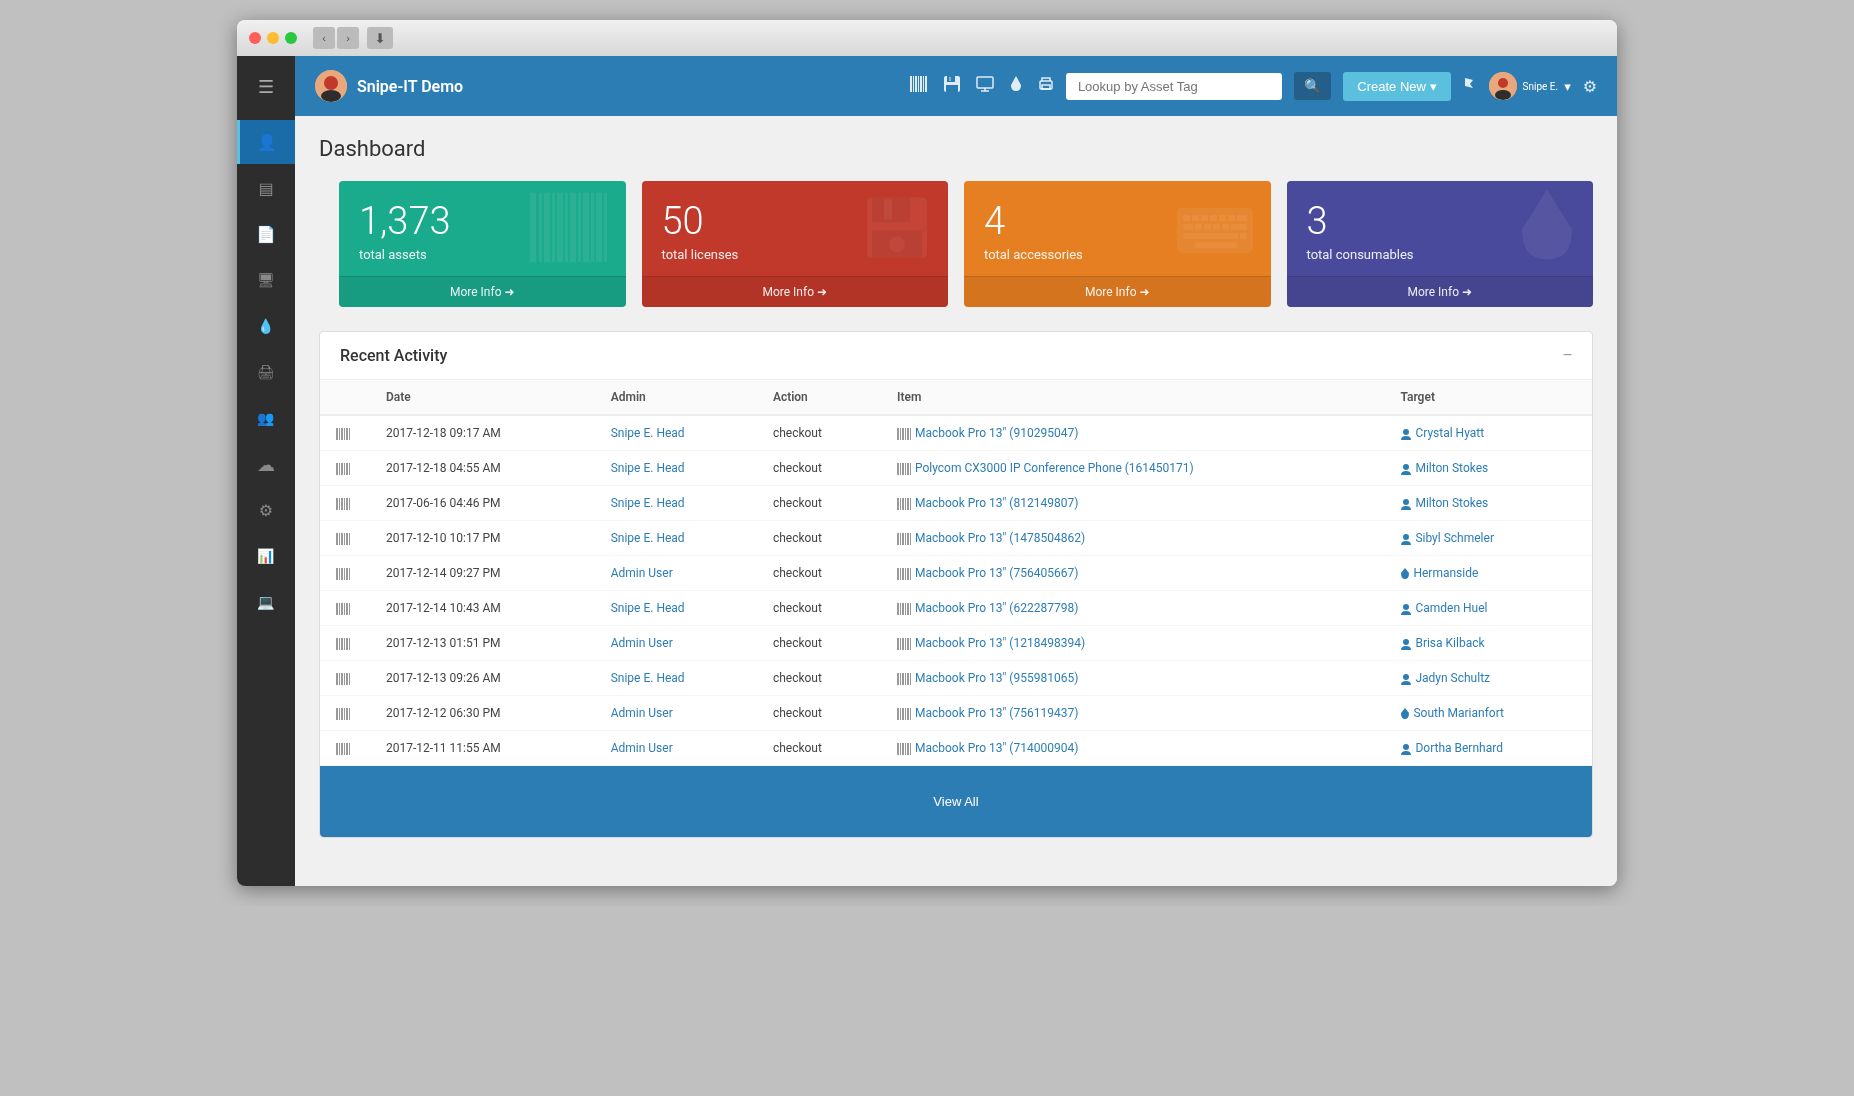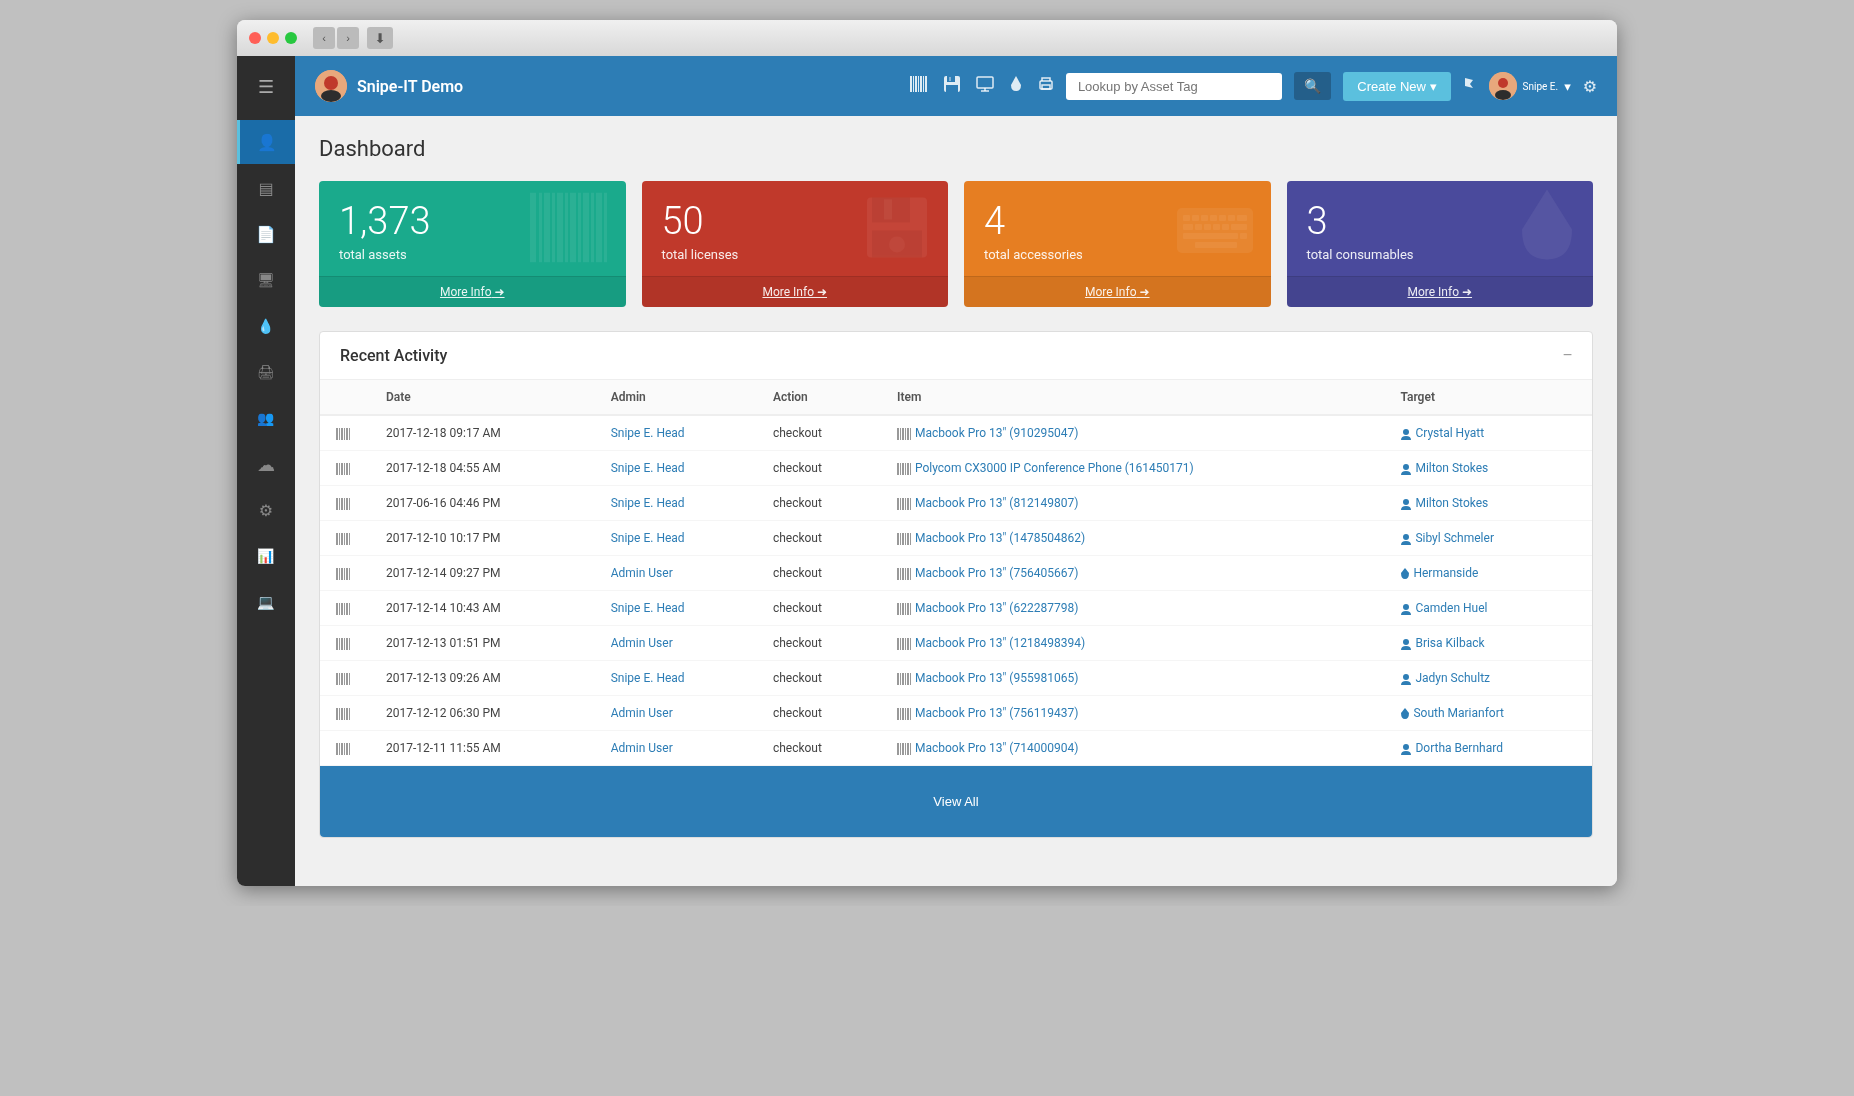"1,373" .stat-card.teal { margin-left: none -> 20px }
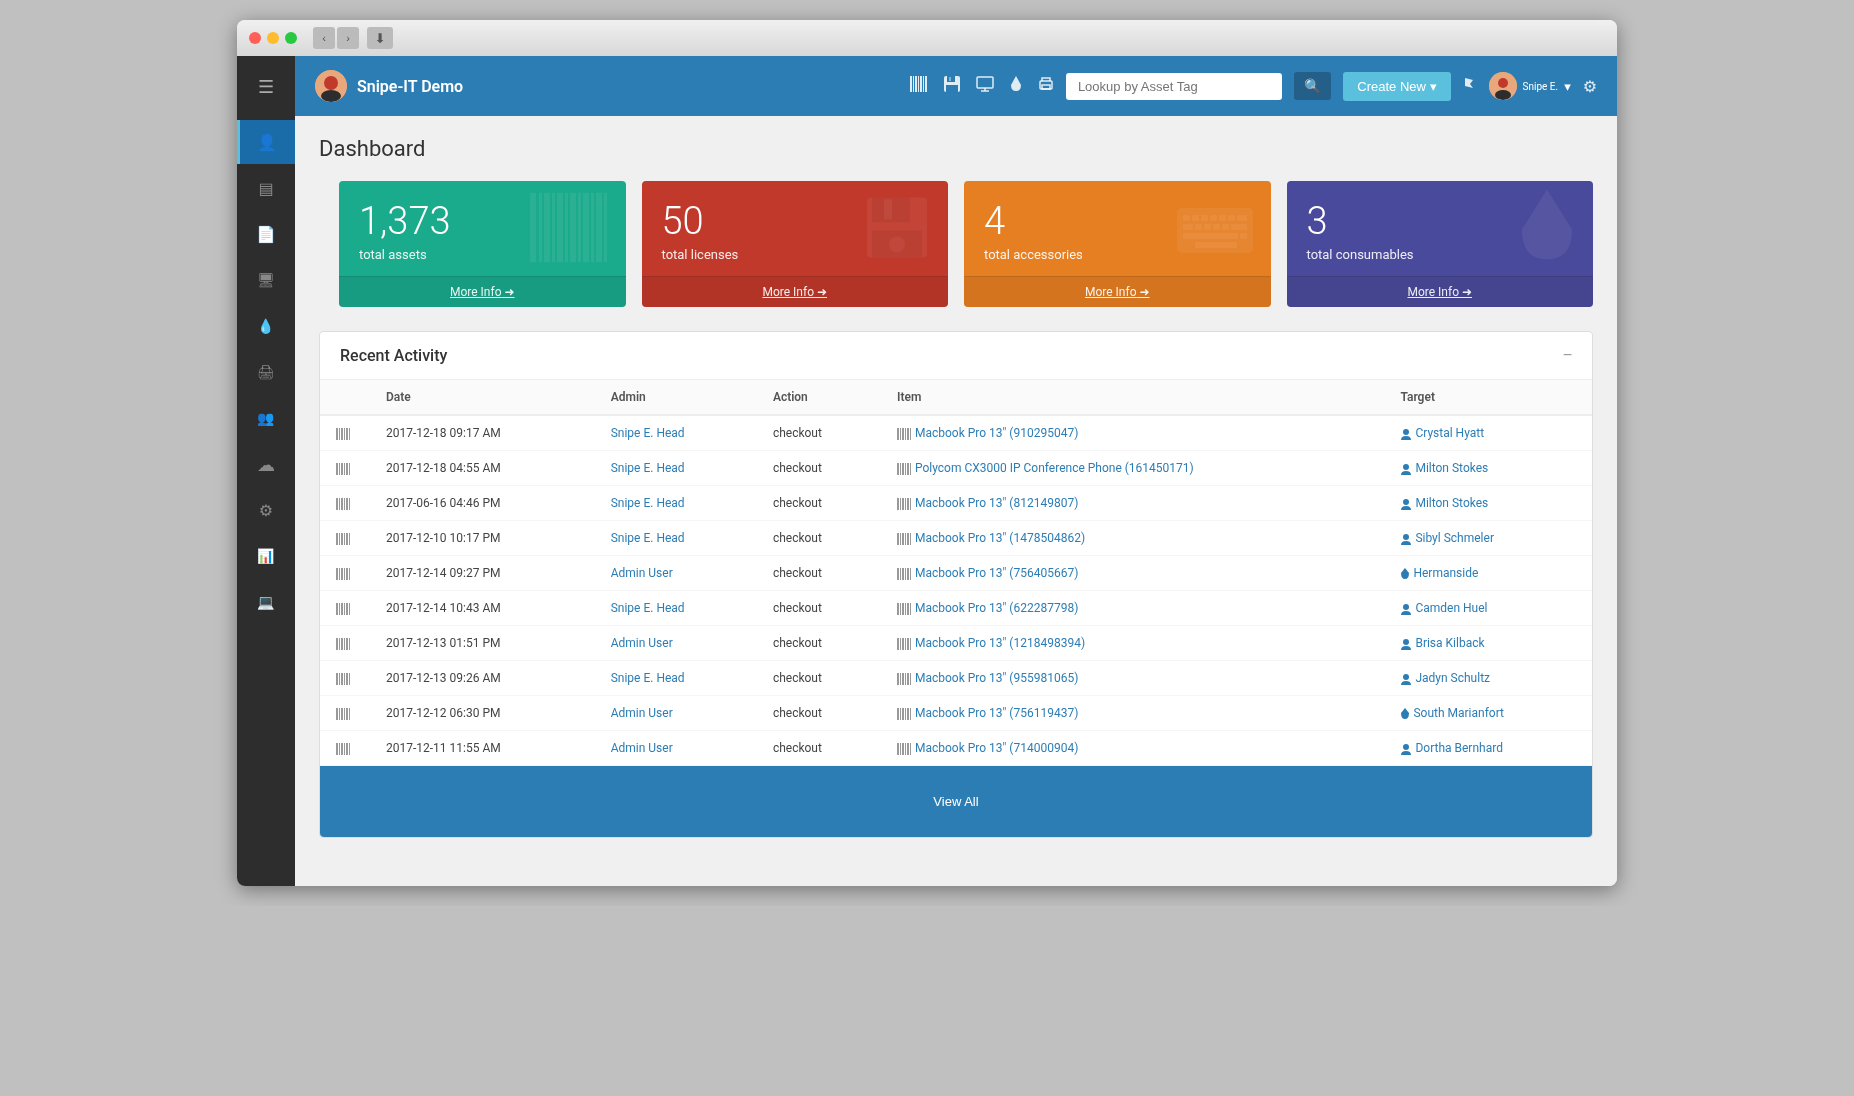"More Info ➜" .stat-more { text-decoration: underline -> none }
